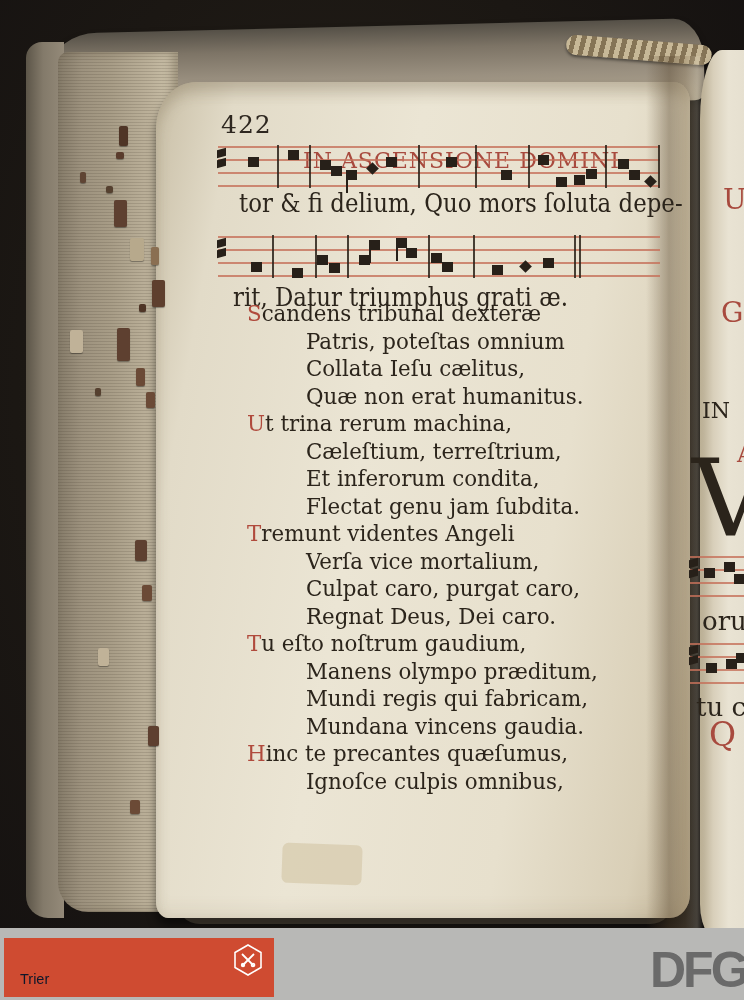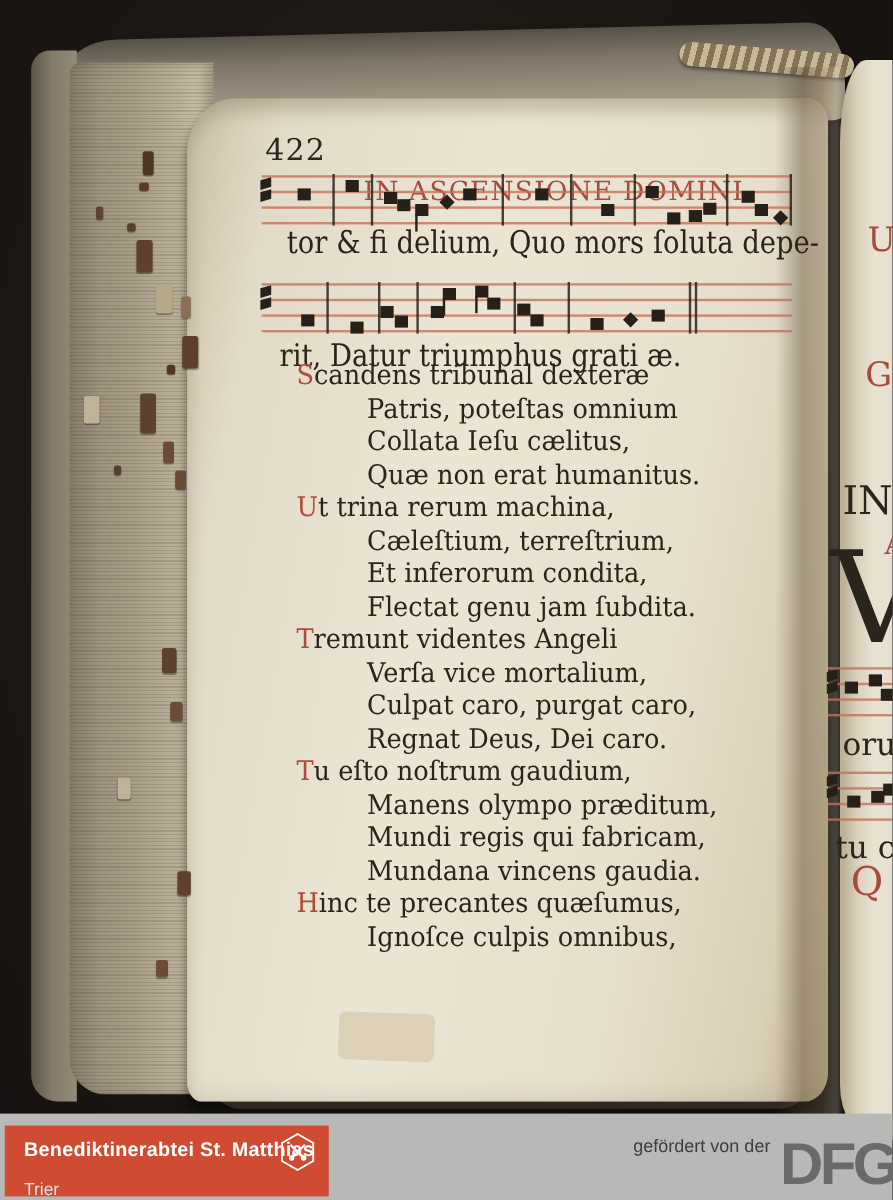"IN" div.frag { font-size: 33px -> 22px }
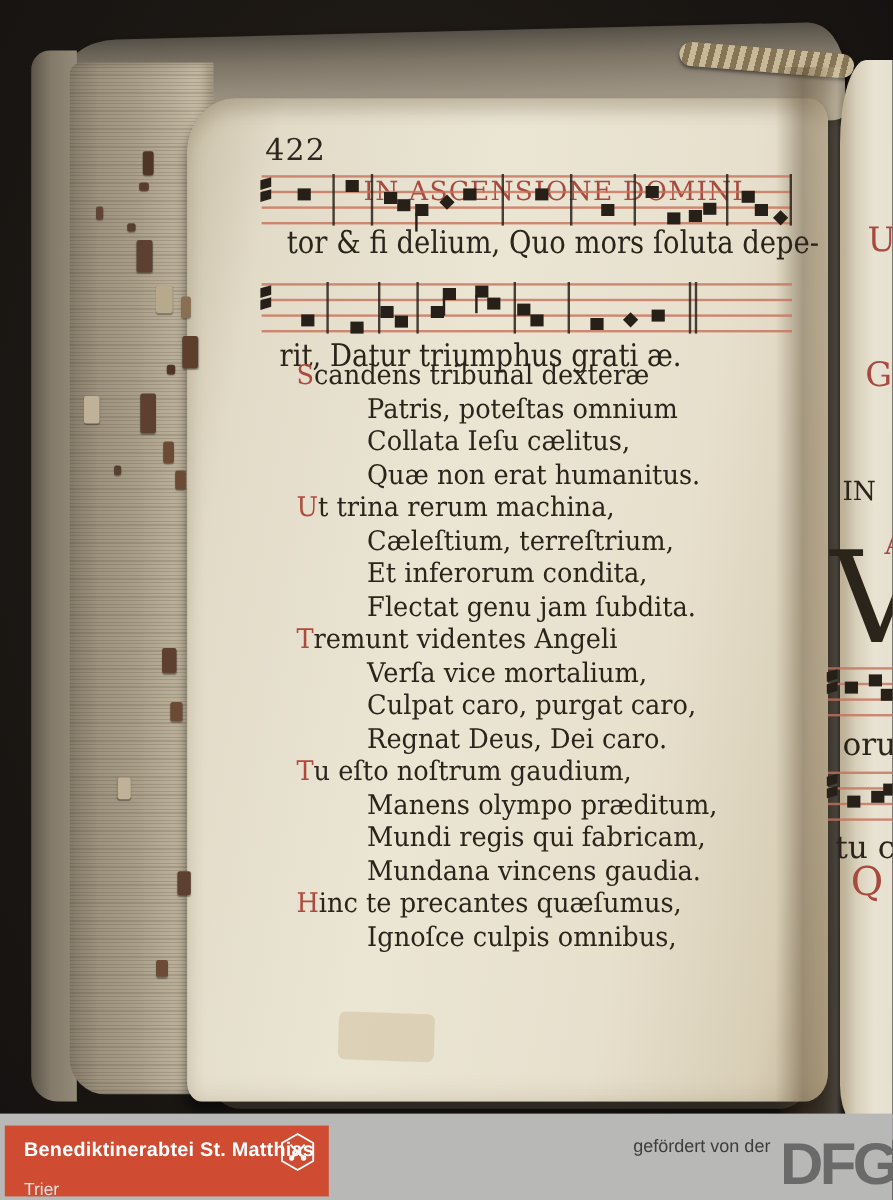"Benediktinerabtei St. Matthias" div.title { html: <div>Benediktinerabtei St. Matthias</div> -> none }
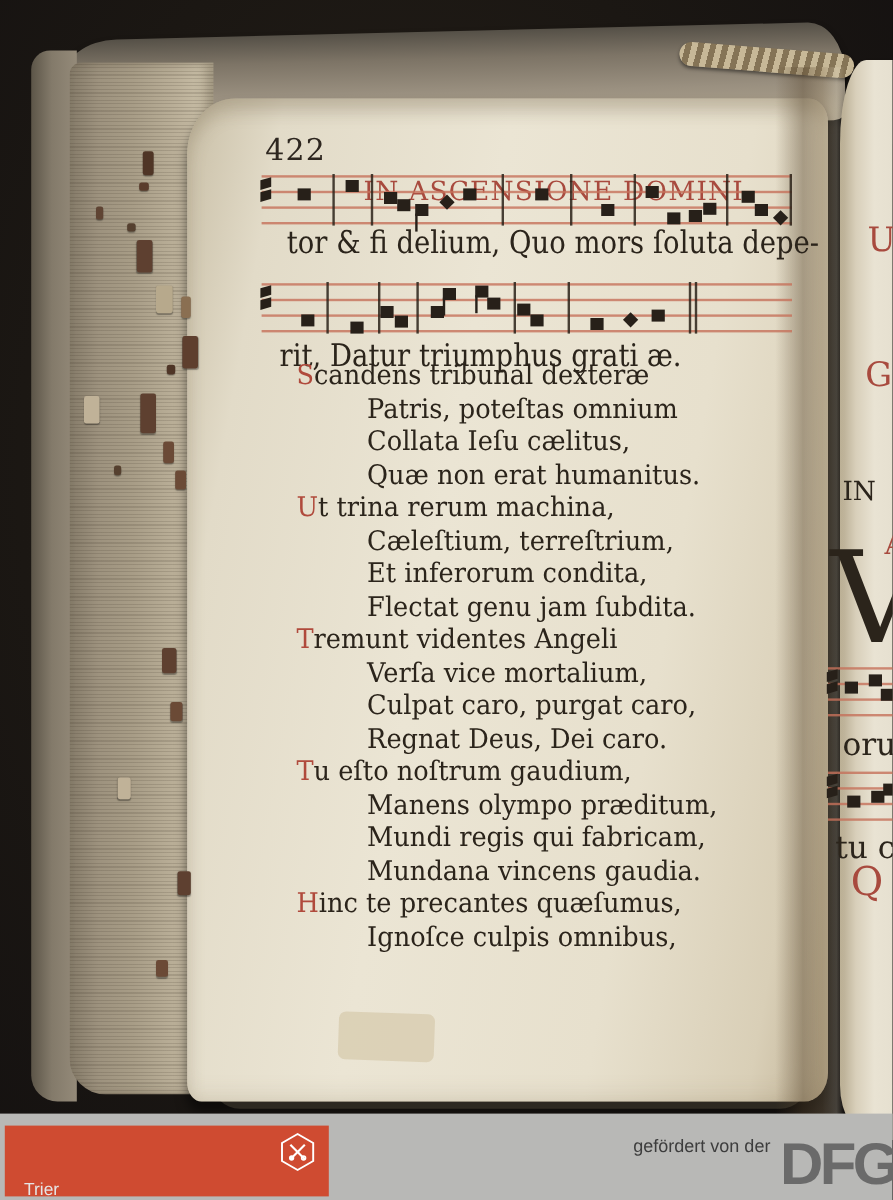"gefördert von der" div { html: <div>gefördert von der</div> -> none }
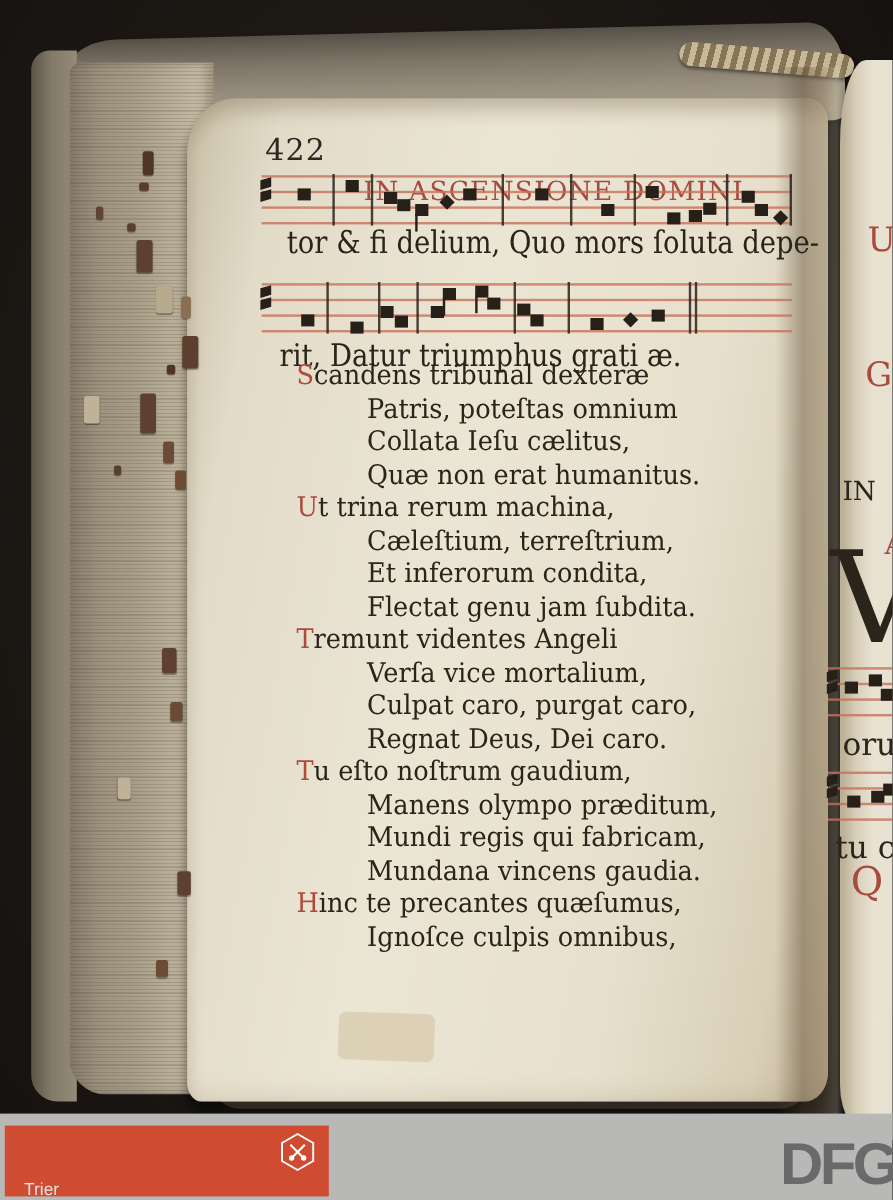"Trier" #banner .city { color: #e5e5e5 -> #0f172a; top: 46px -> 33px }
